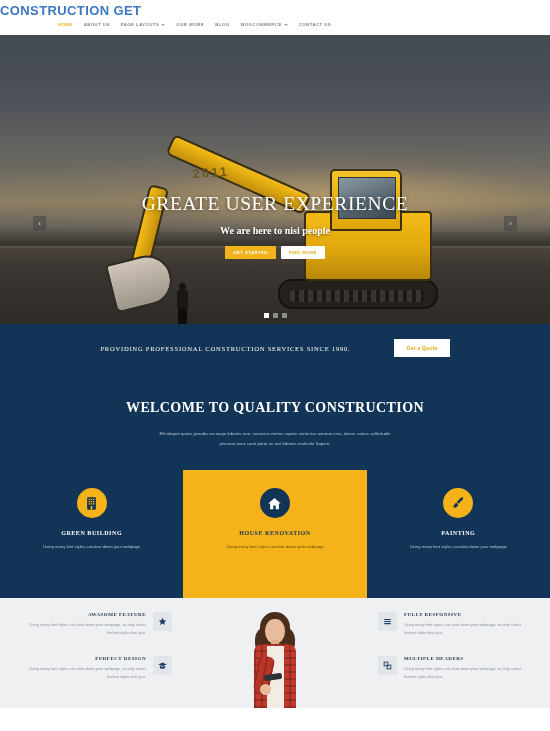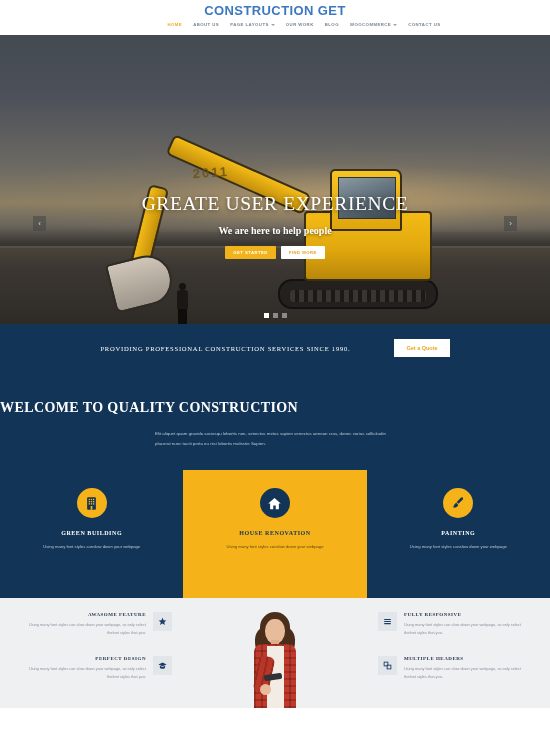"CONSTRUCTION GET" .site-header { align-items: center -> flex-start }
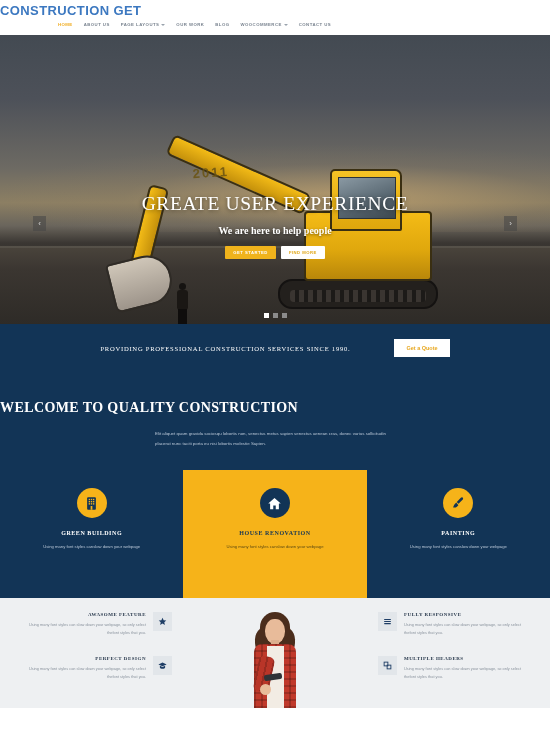"We are here to help" div.hero-sub { text: help -> nisi }
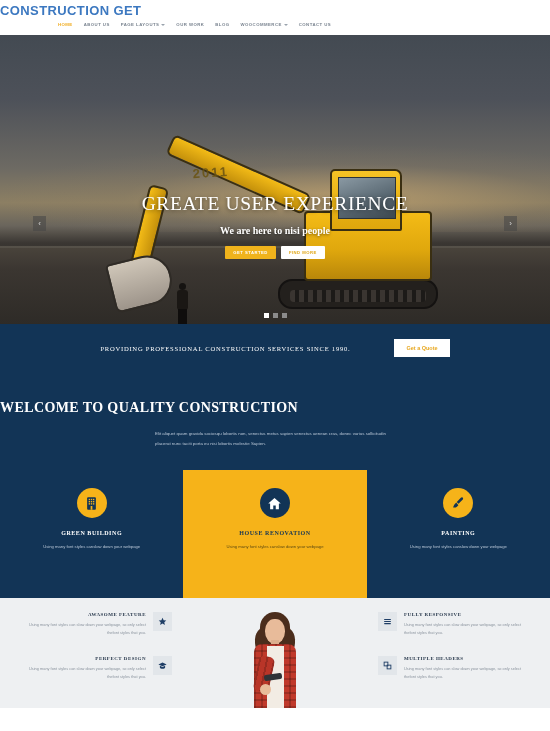"WELCOME TO QUALITY CONSTRUCTION" .welcome { text-align: left -> center }
